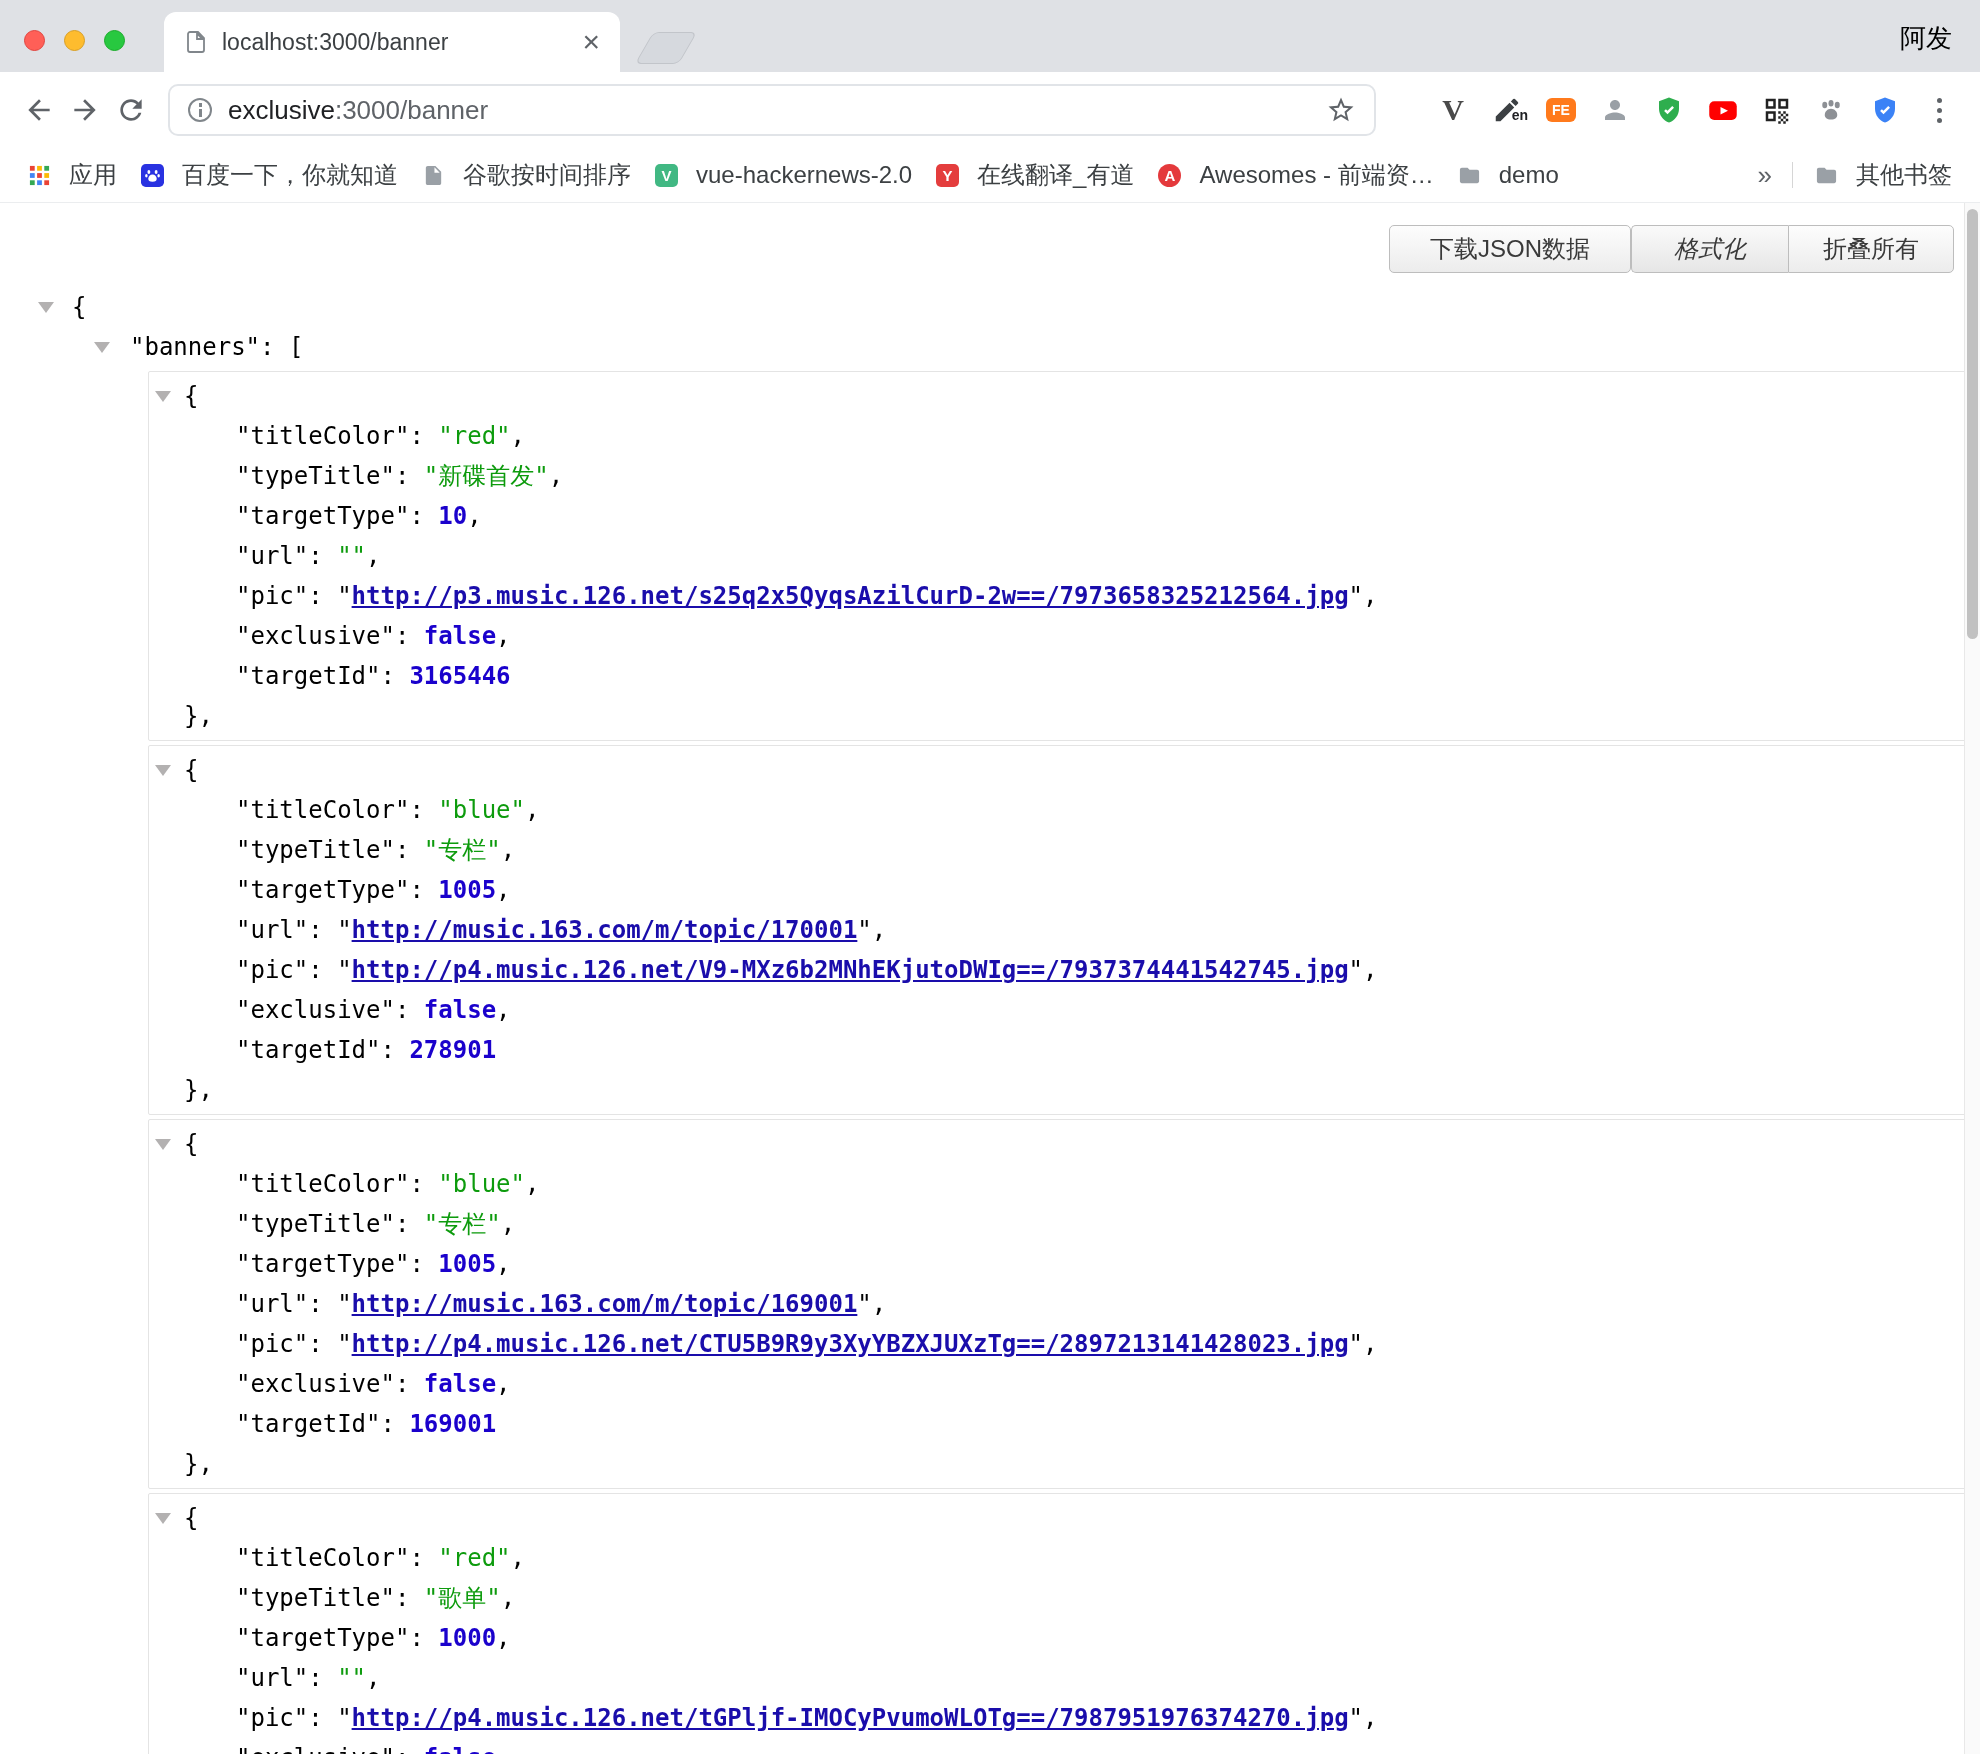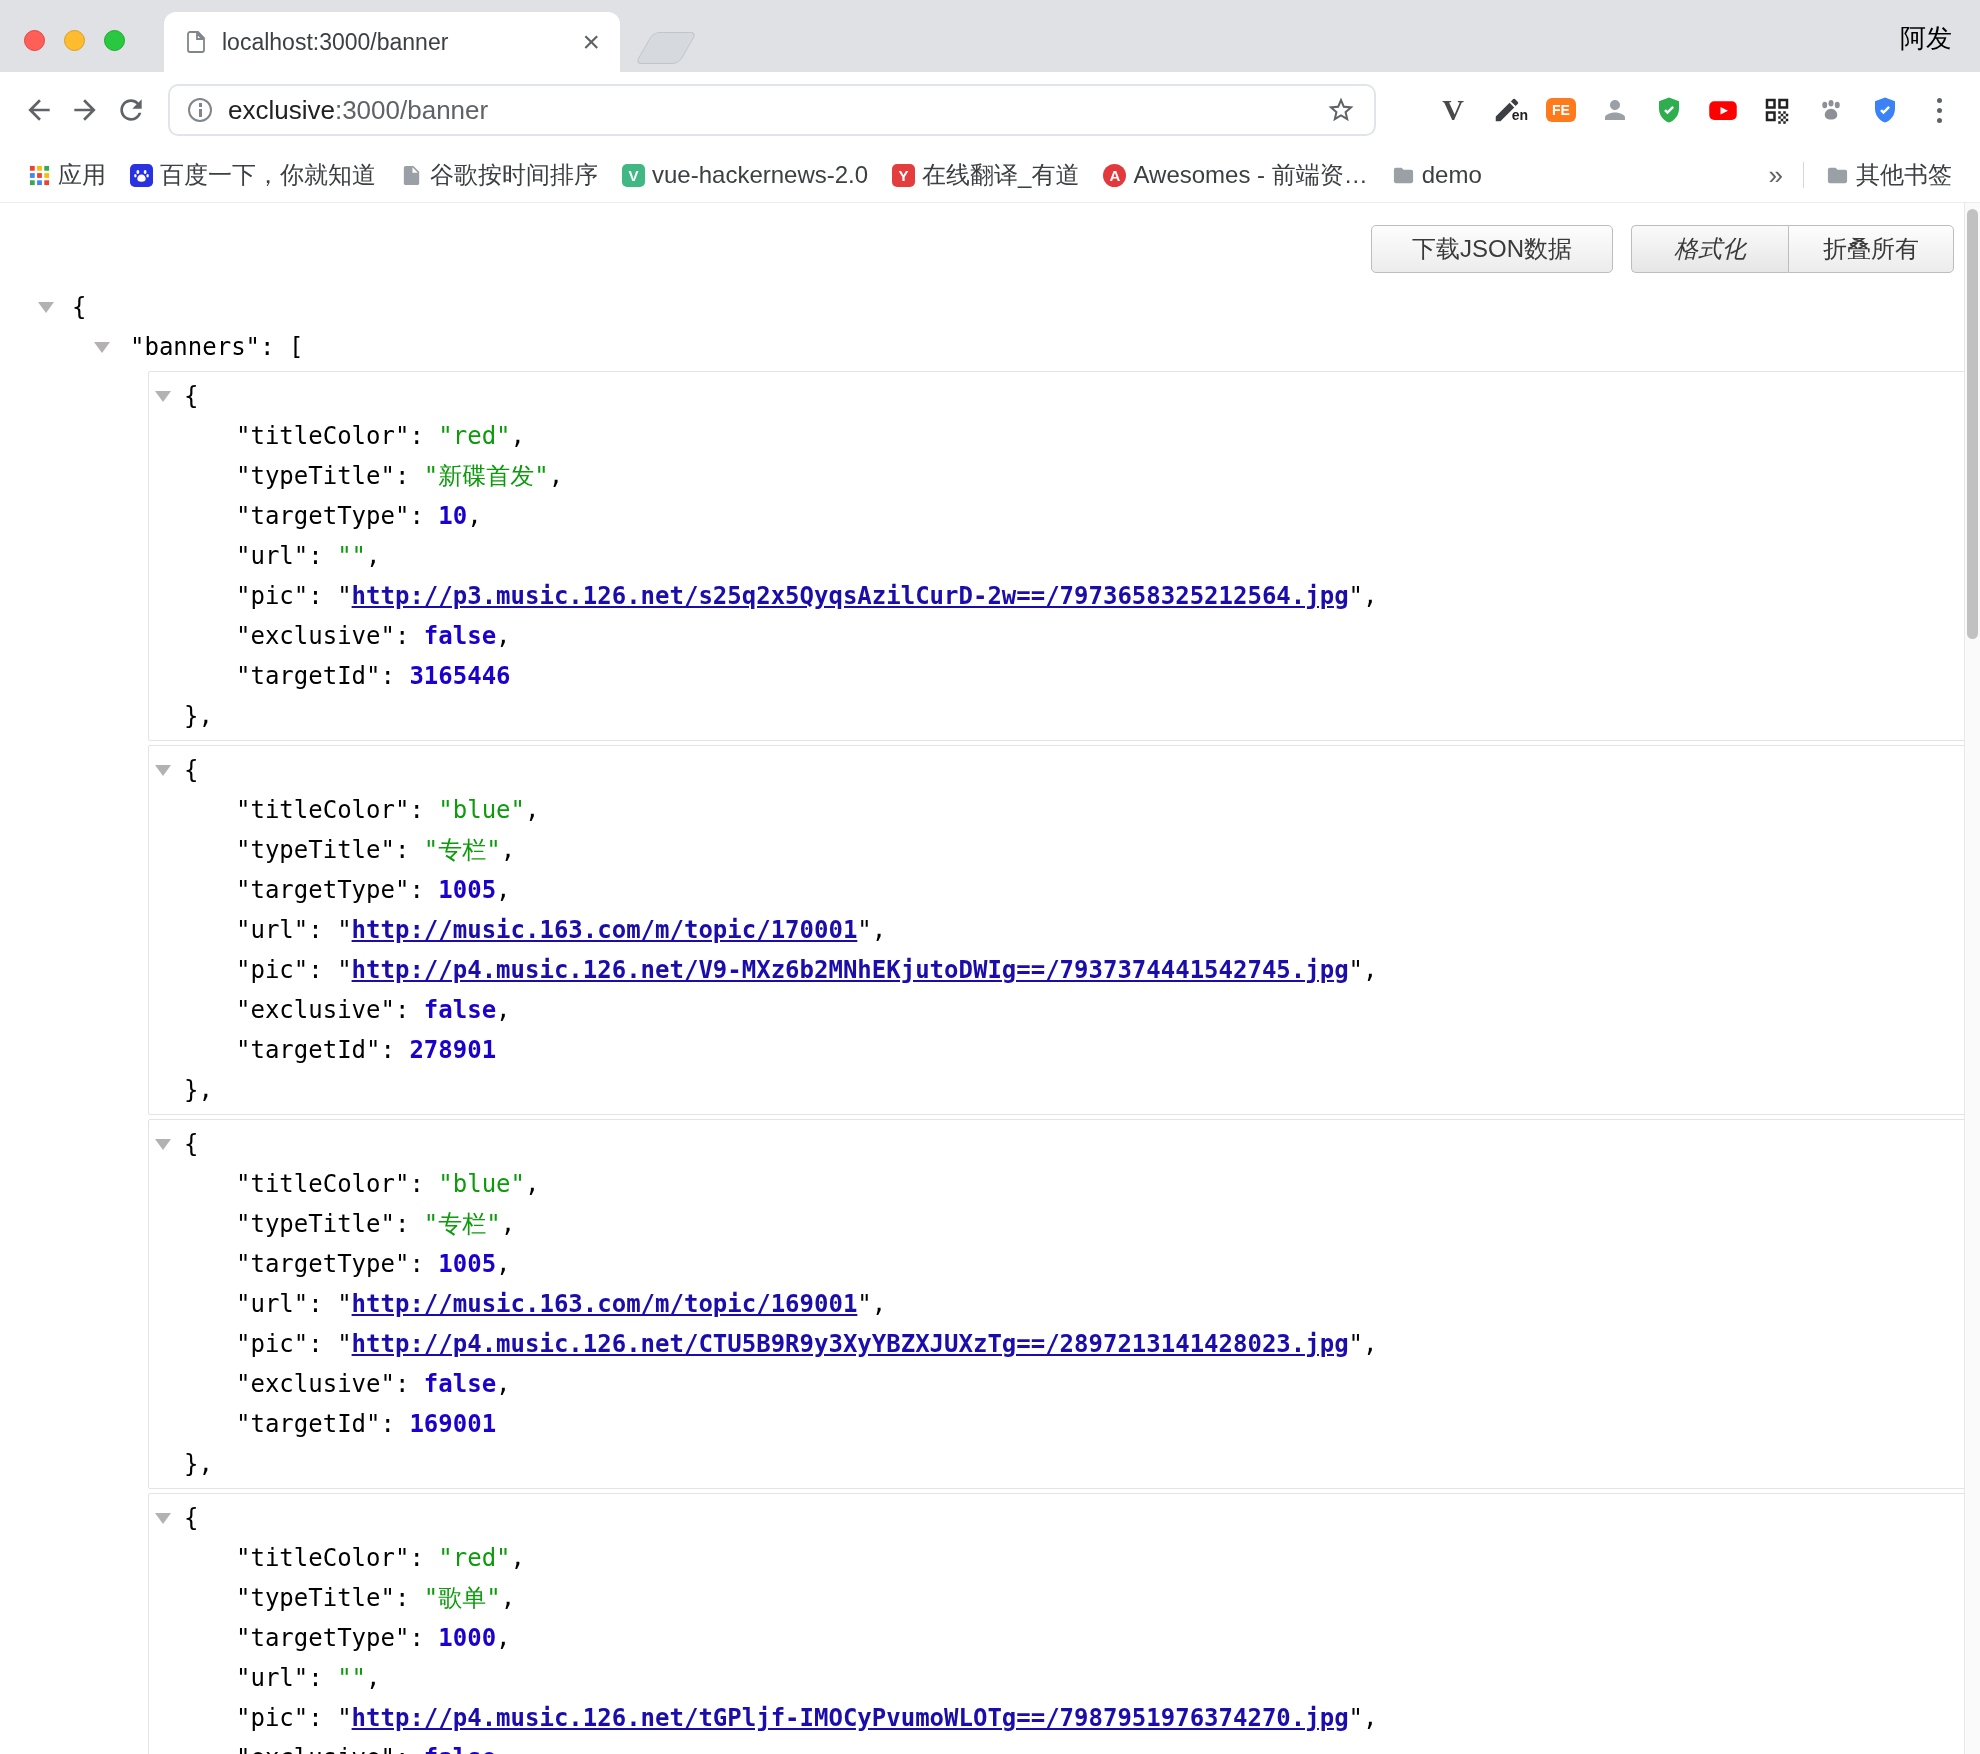"应用" .bm { gap: 7px -> 18px }
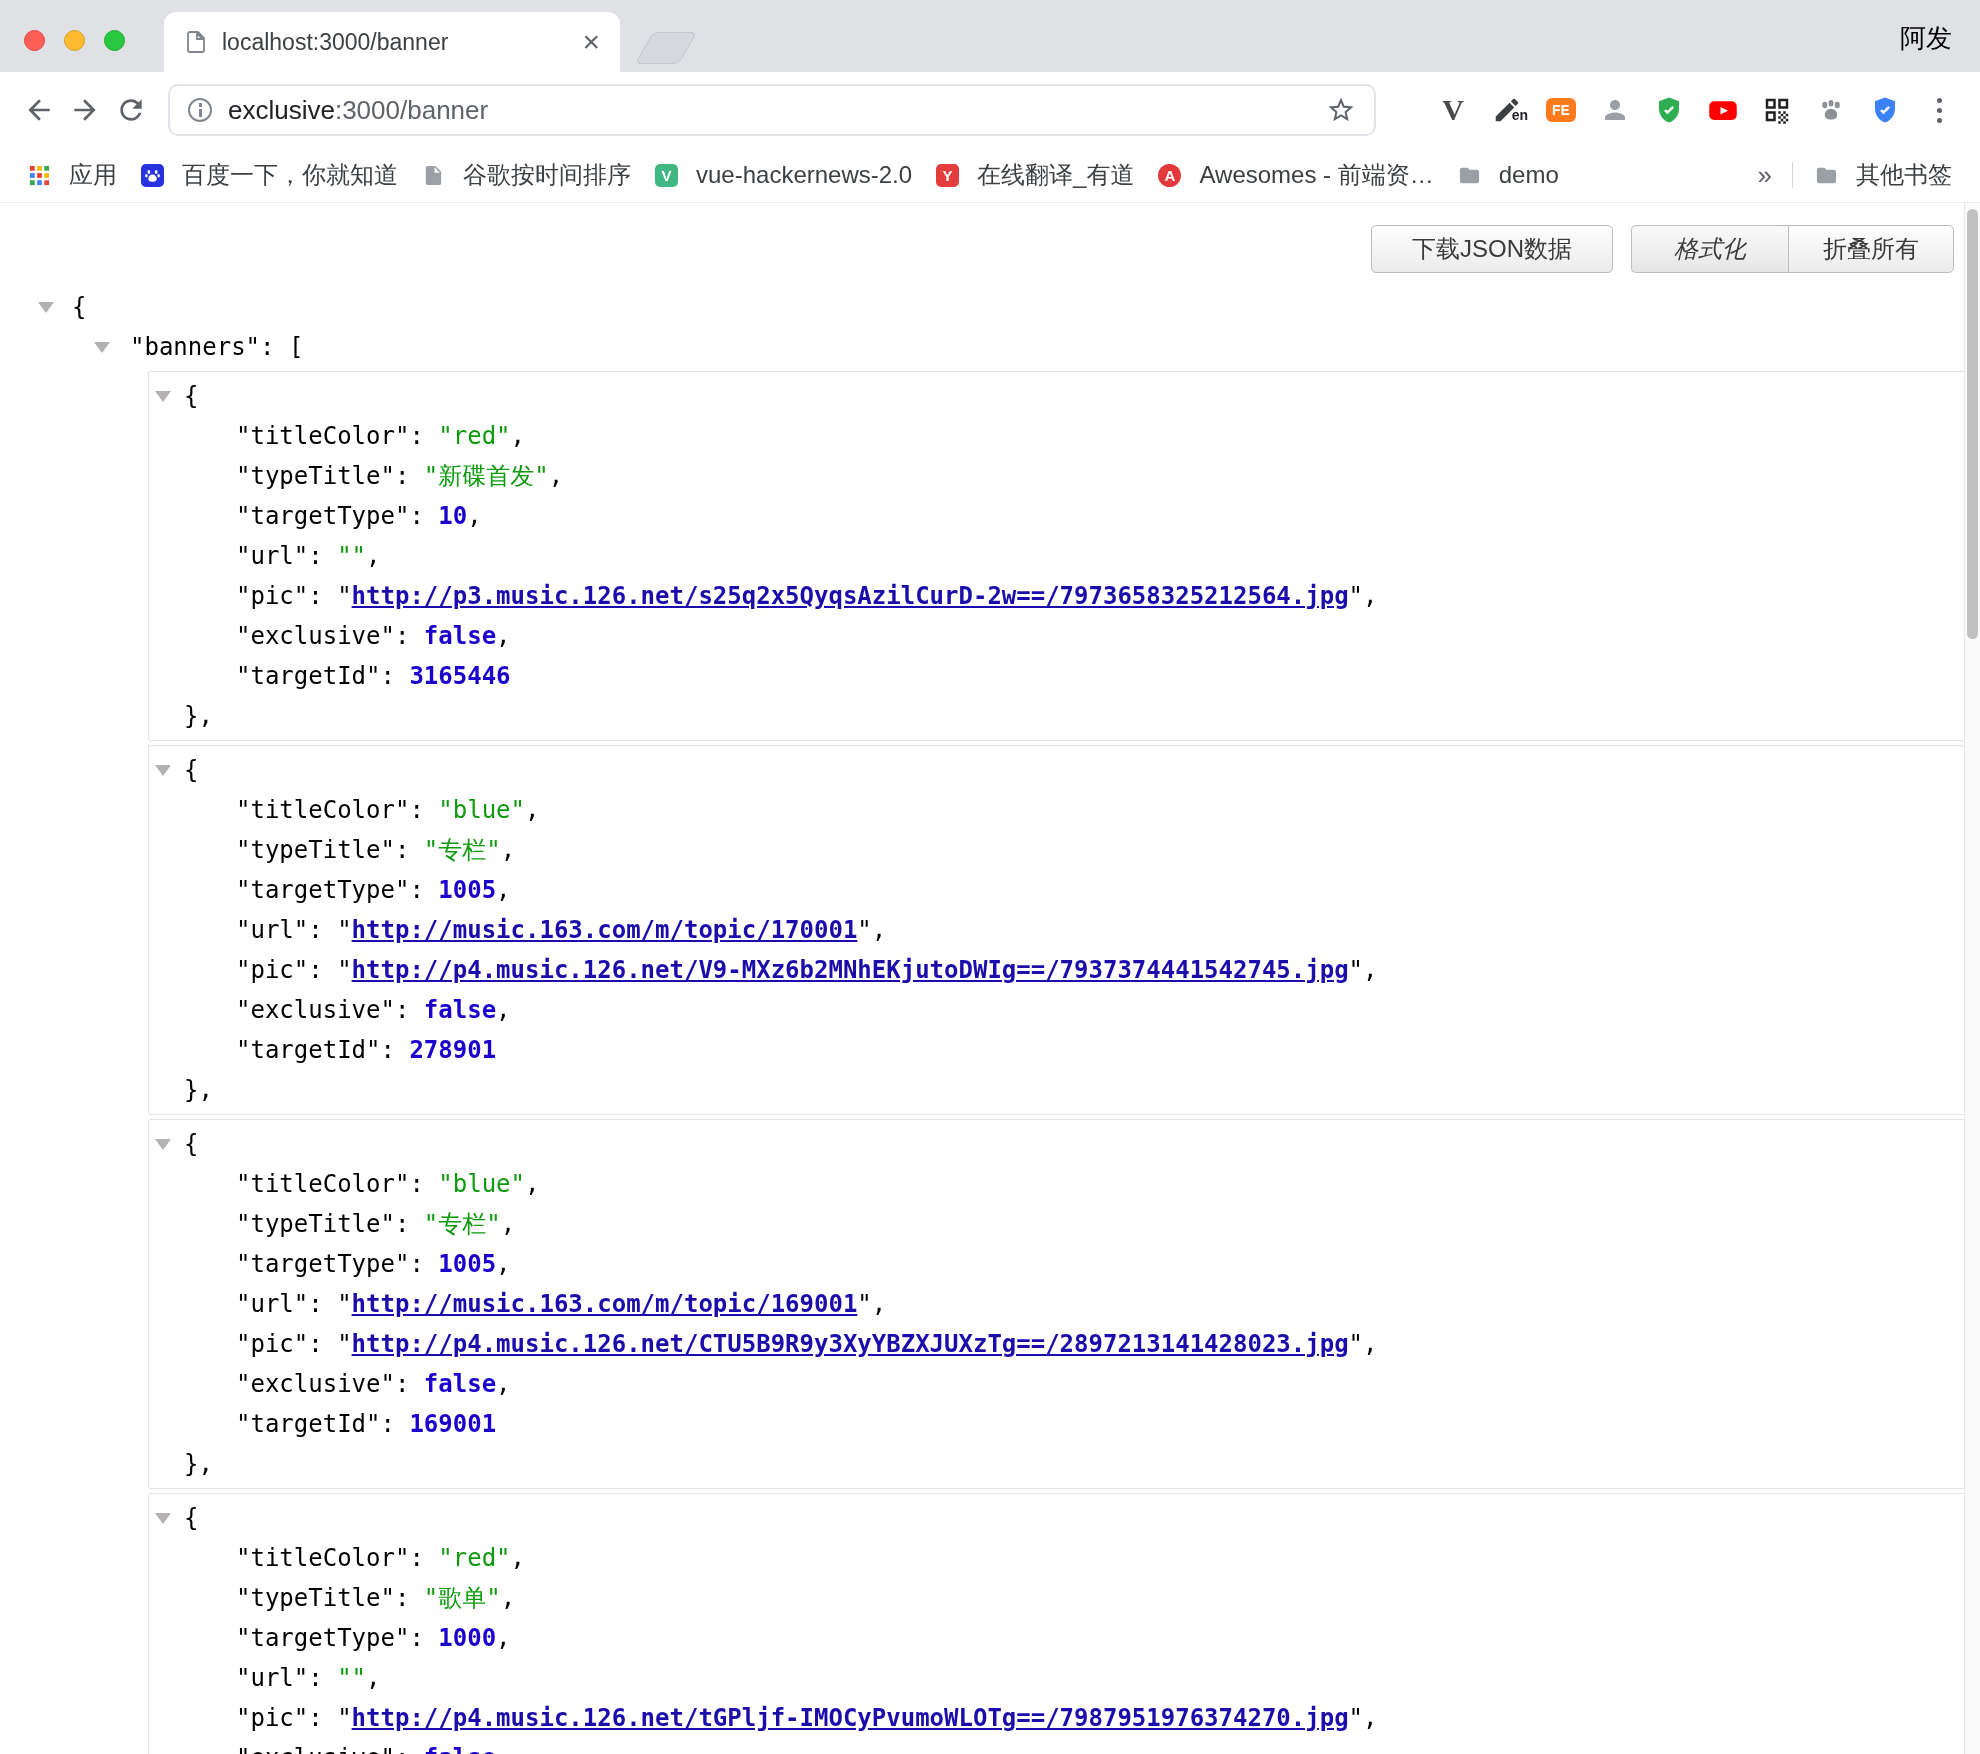"下载JSON数据" .actions { gap: 18px -> none }
